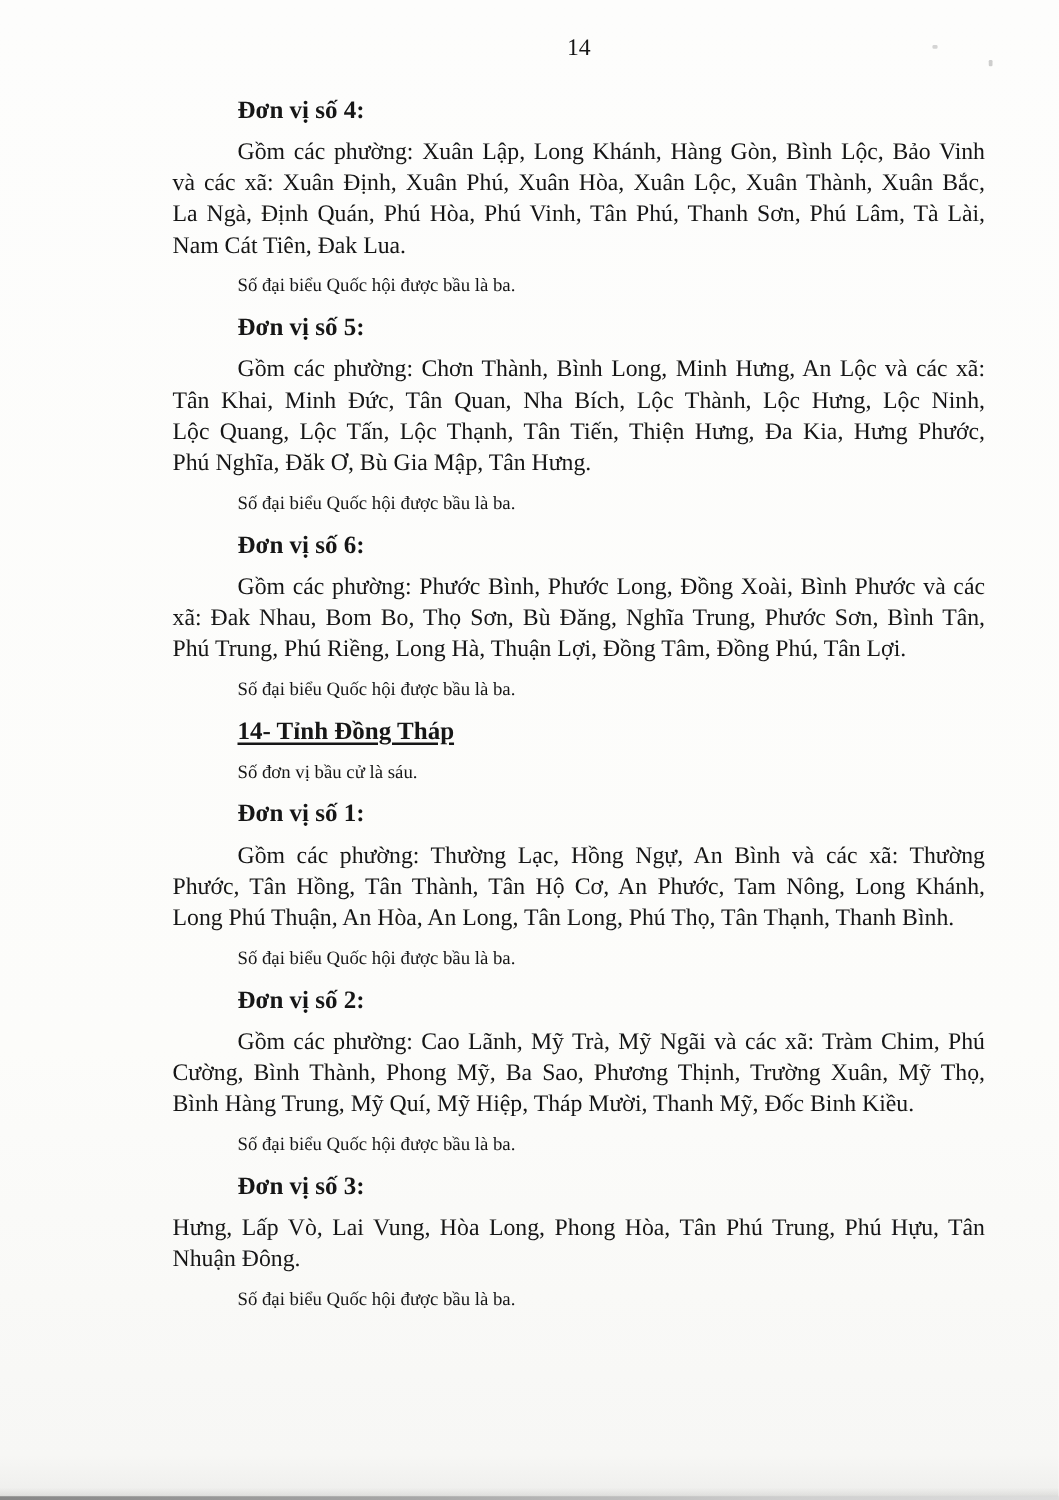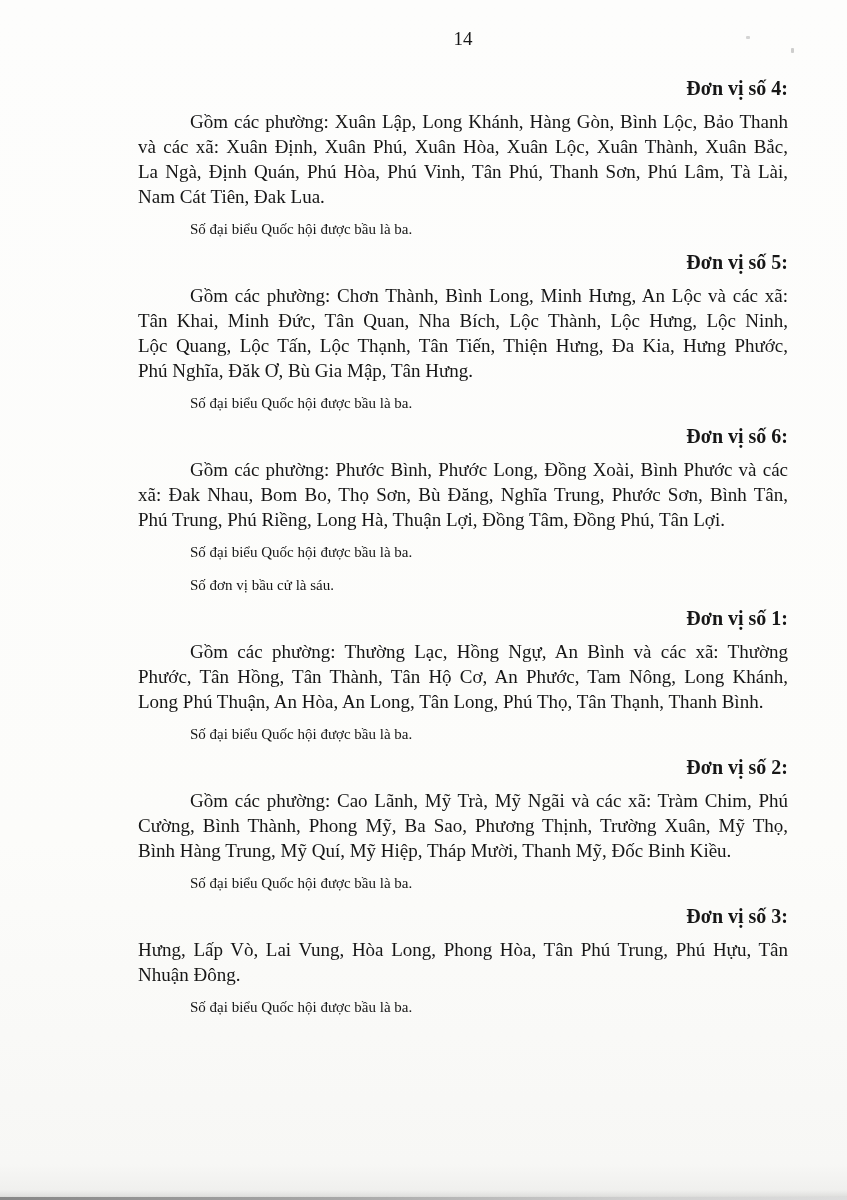"Đơn vị số 4:" .unit-heading { text-align: right -> none }
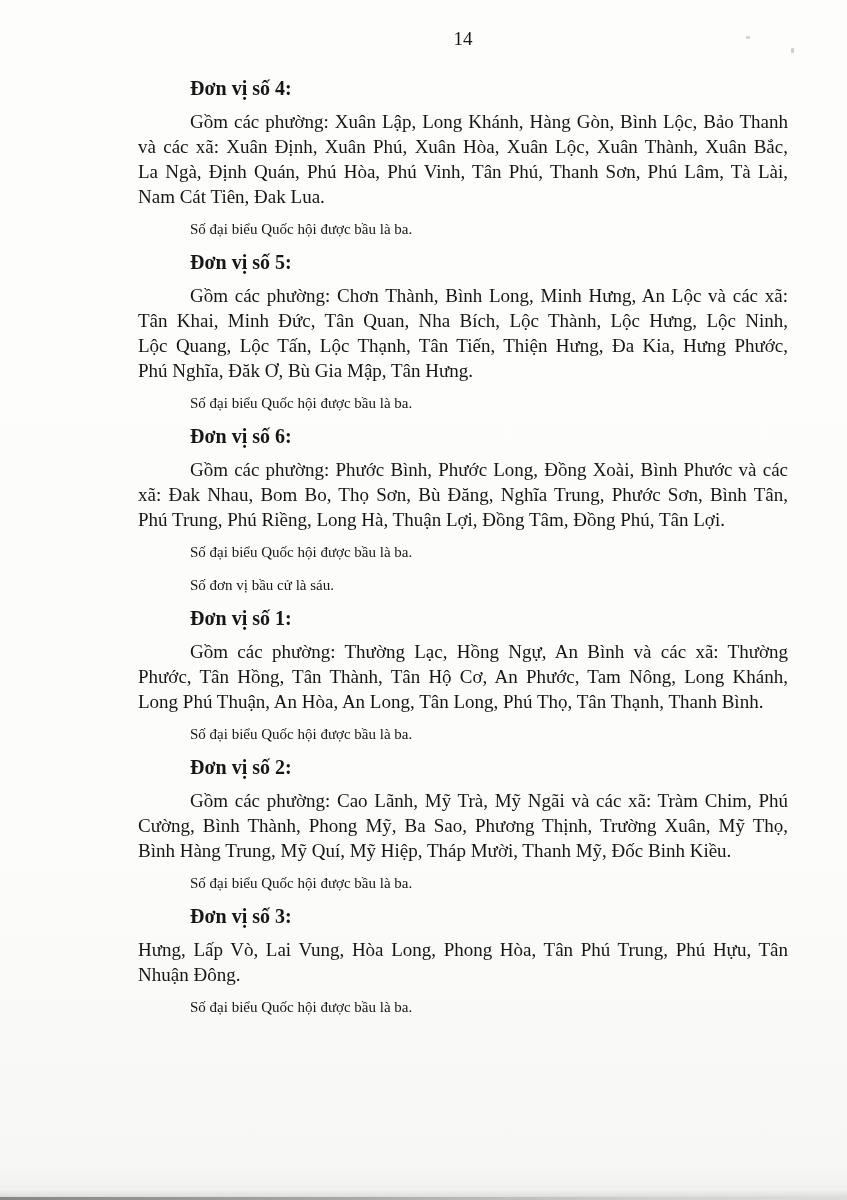"Gồm các phường: Xuân Lập," div.line { text: Thanh -> Vinh }
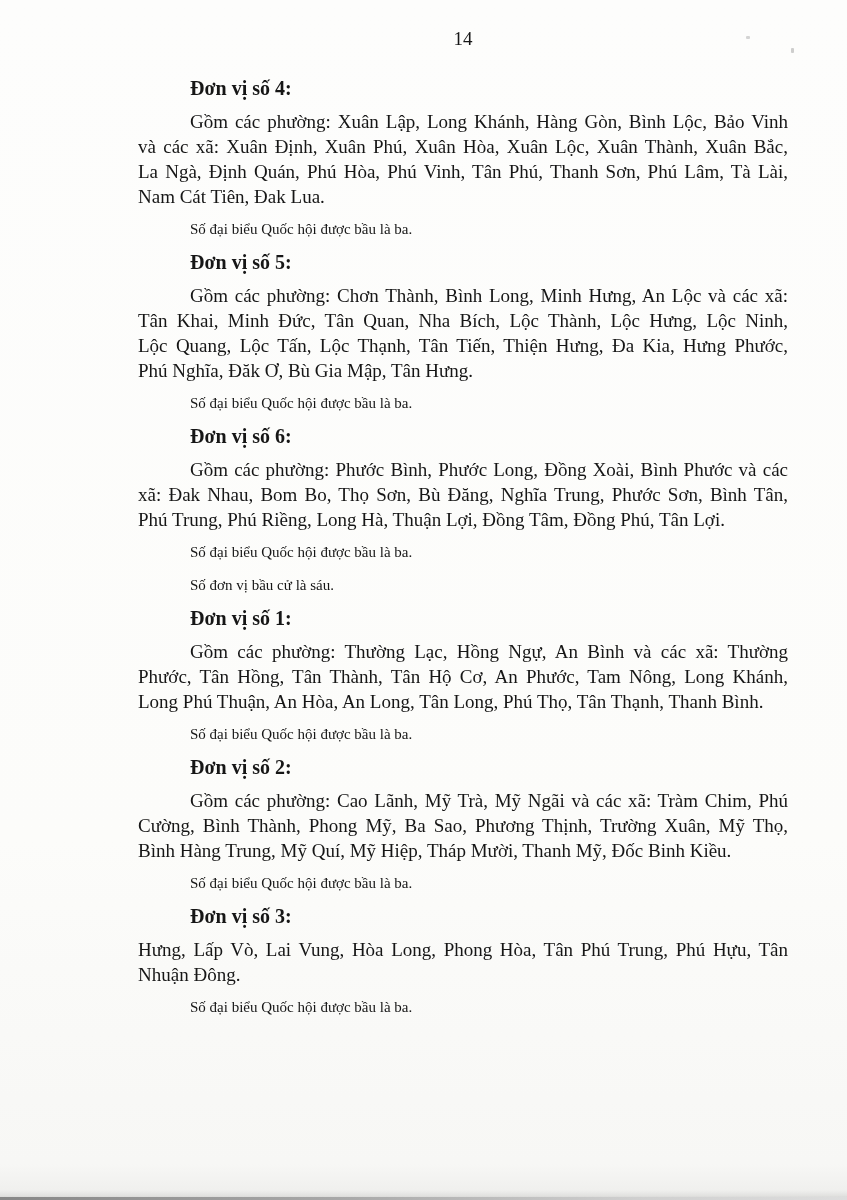"14- Tỉnh Đồng Tháp" div.province-heading { html: none -> <div><span>14- Tỉnh Đồng Tháp</span></div> }
